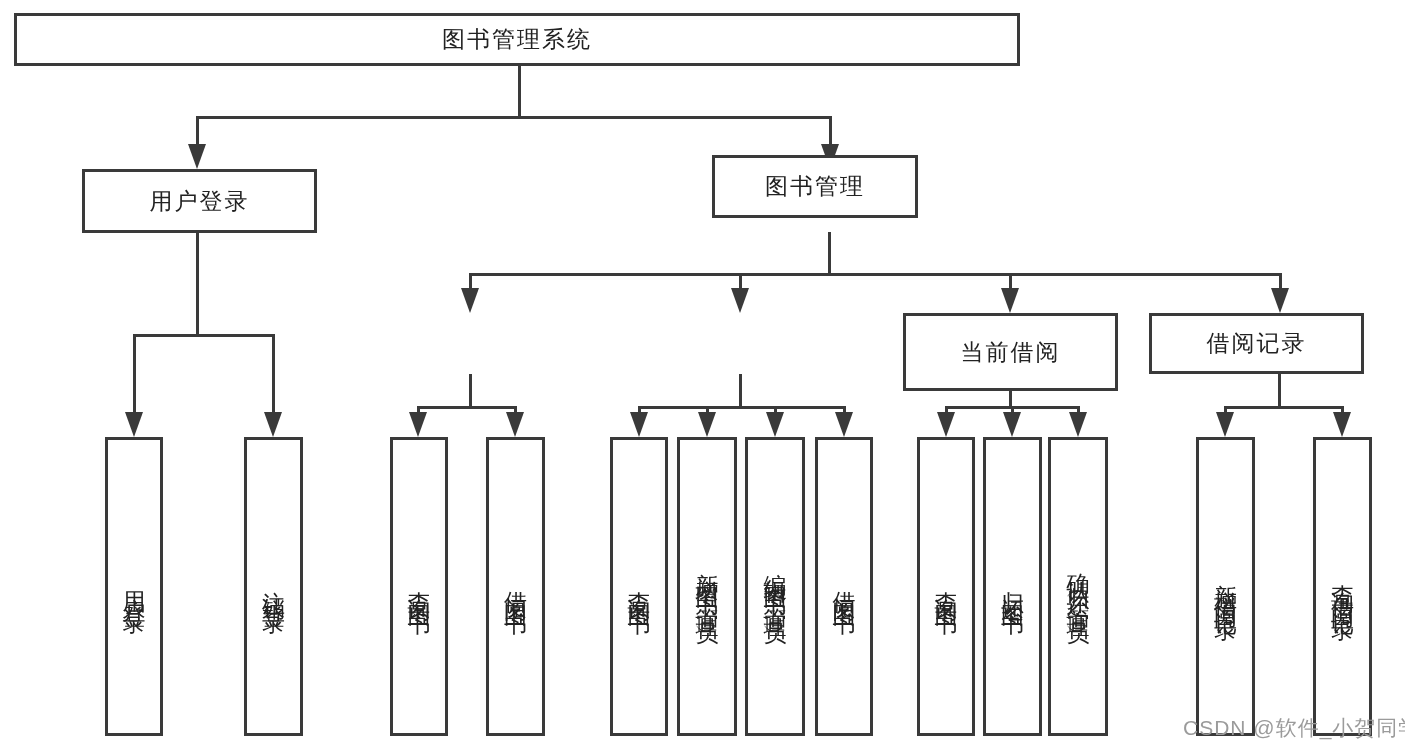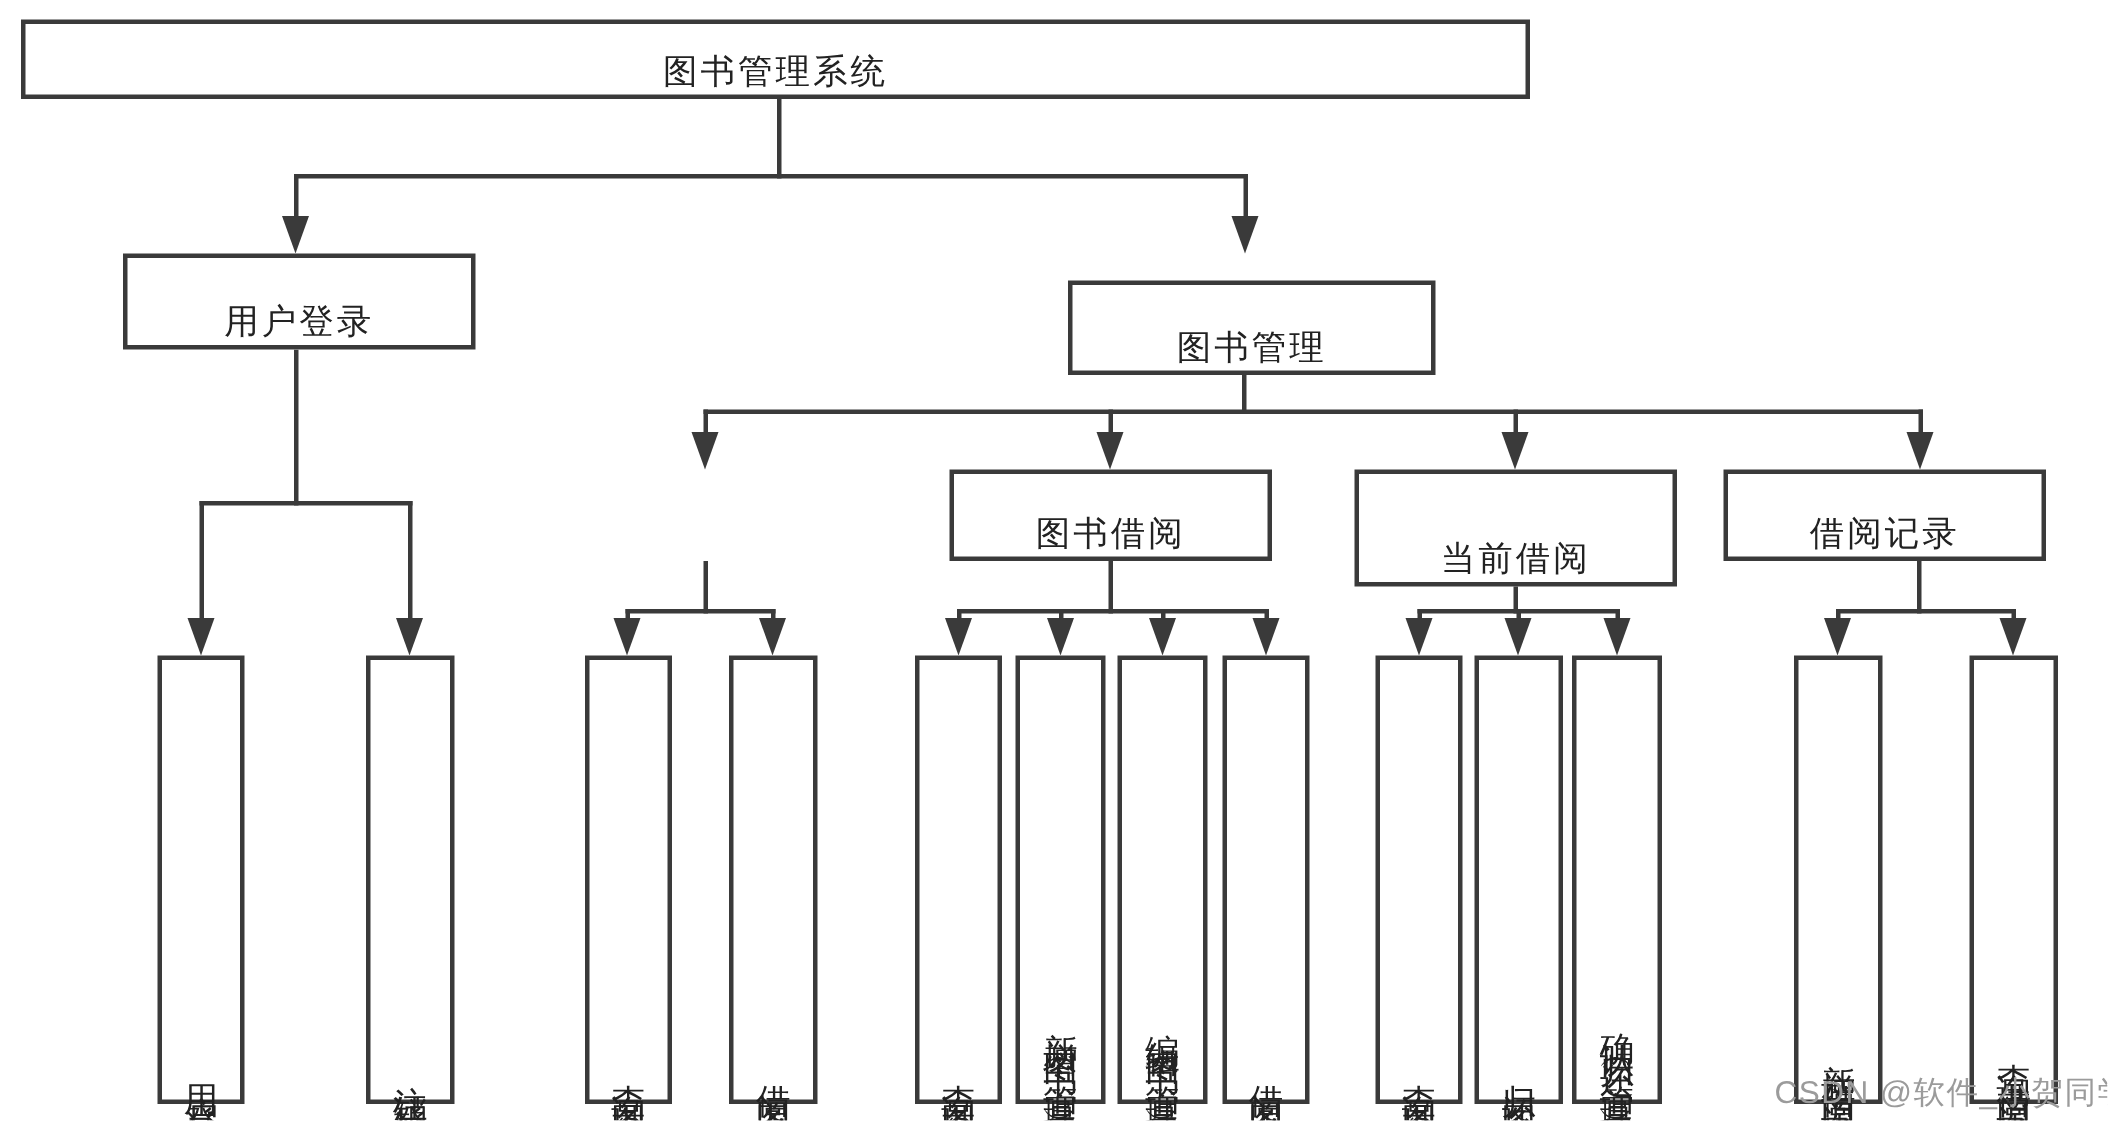"图书管理系统" .box { align-items: flex-end -> center }
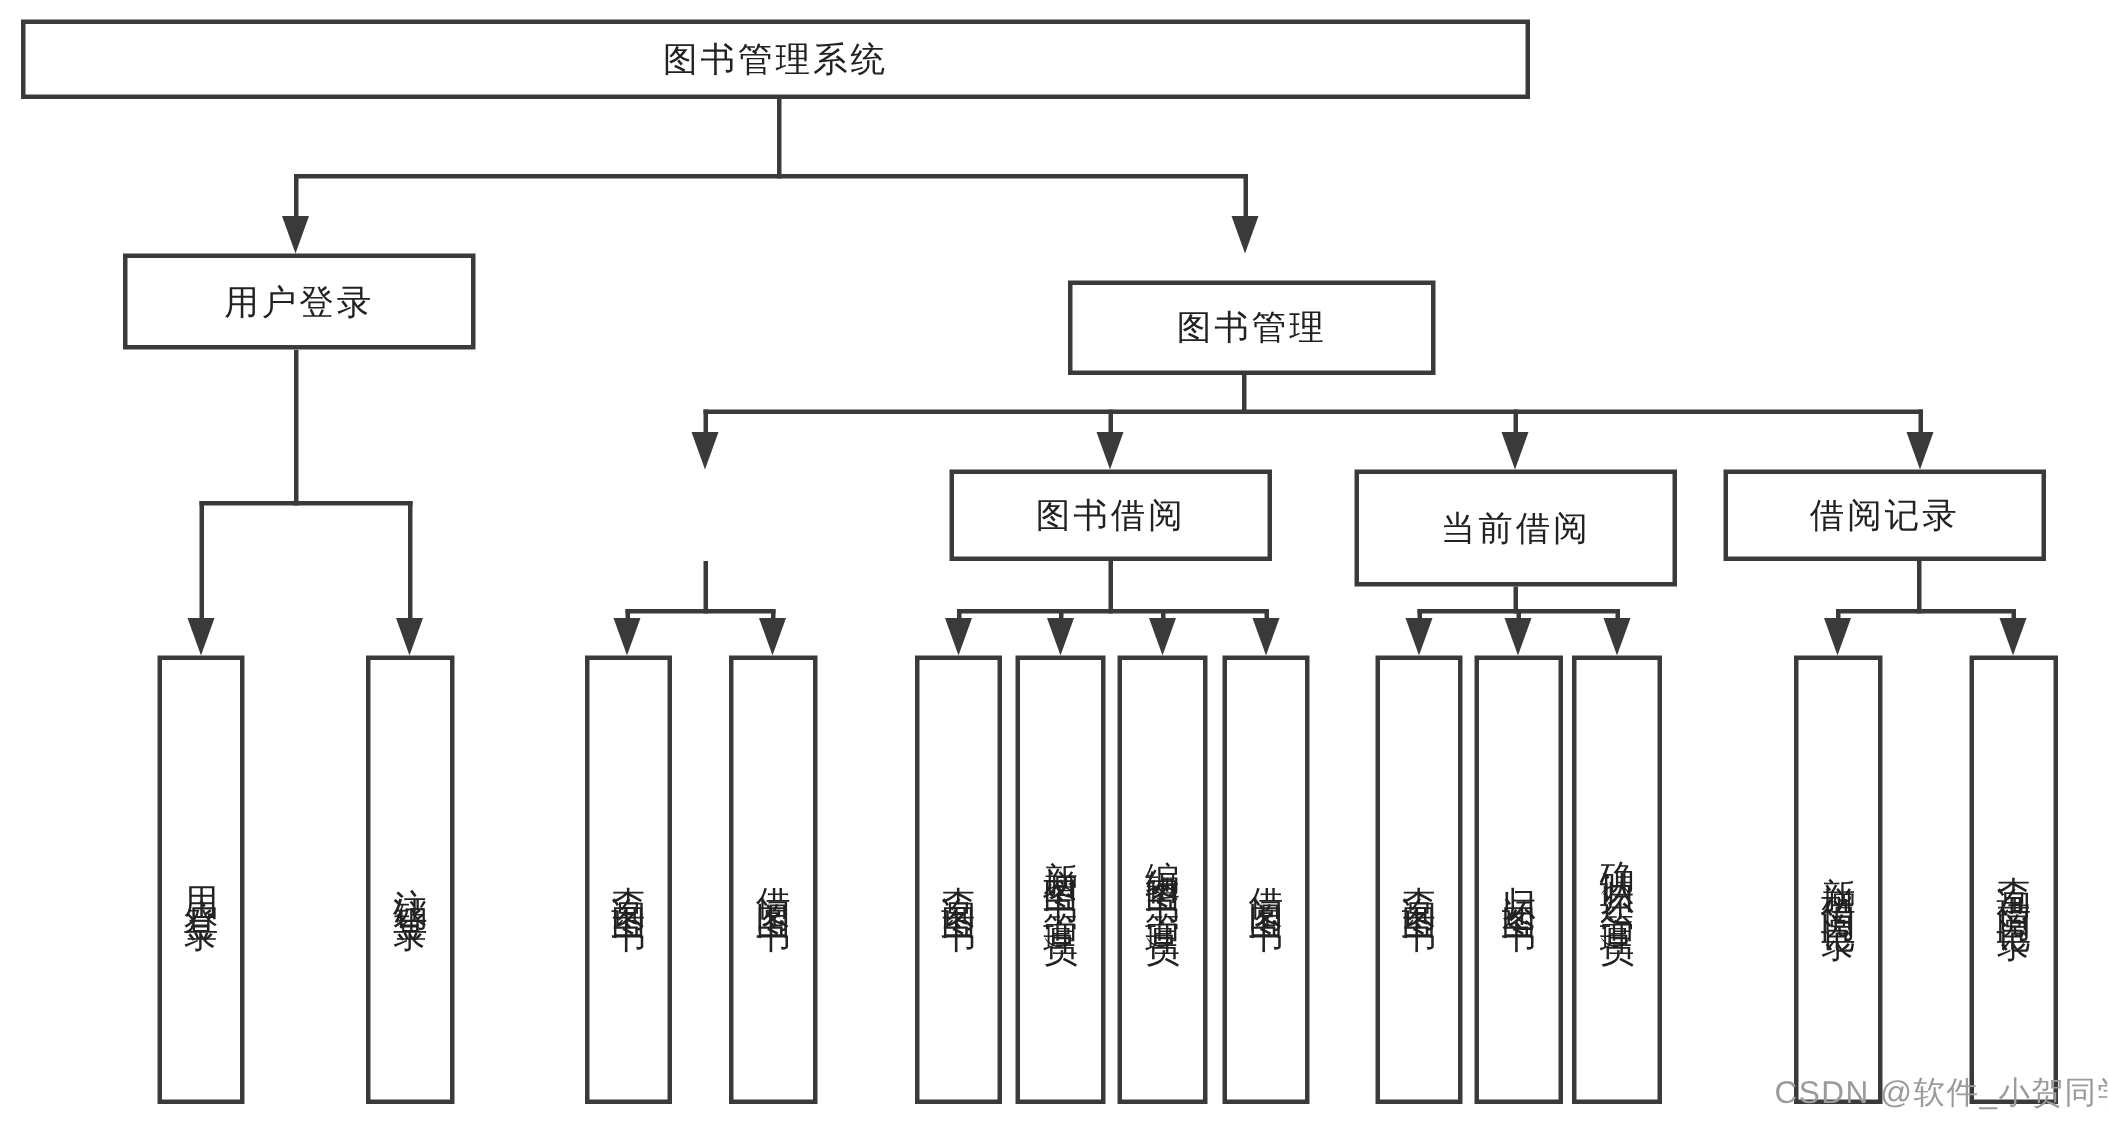"图书管理" div.box { top: 187px -> 155px; width: 245px -> 206px }
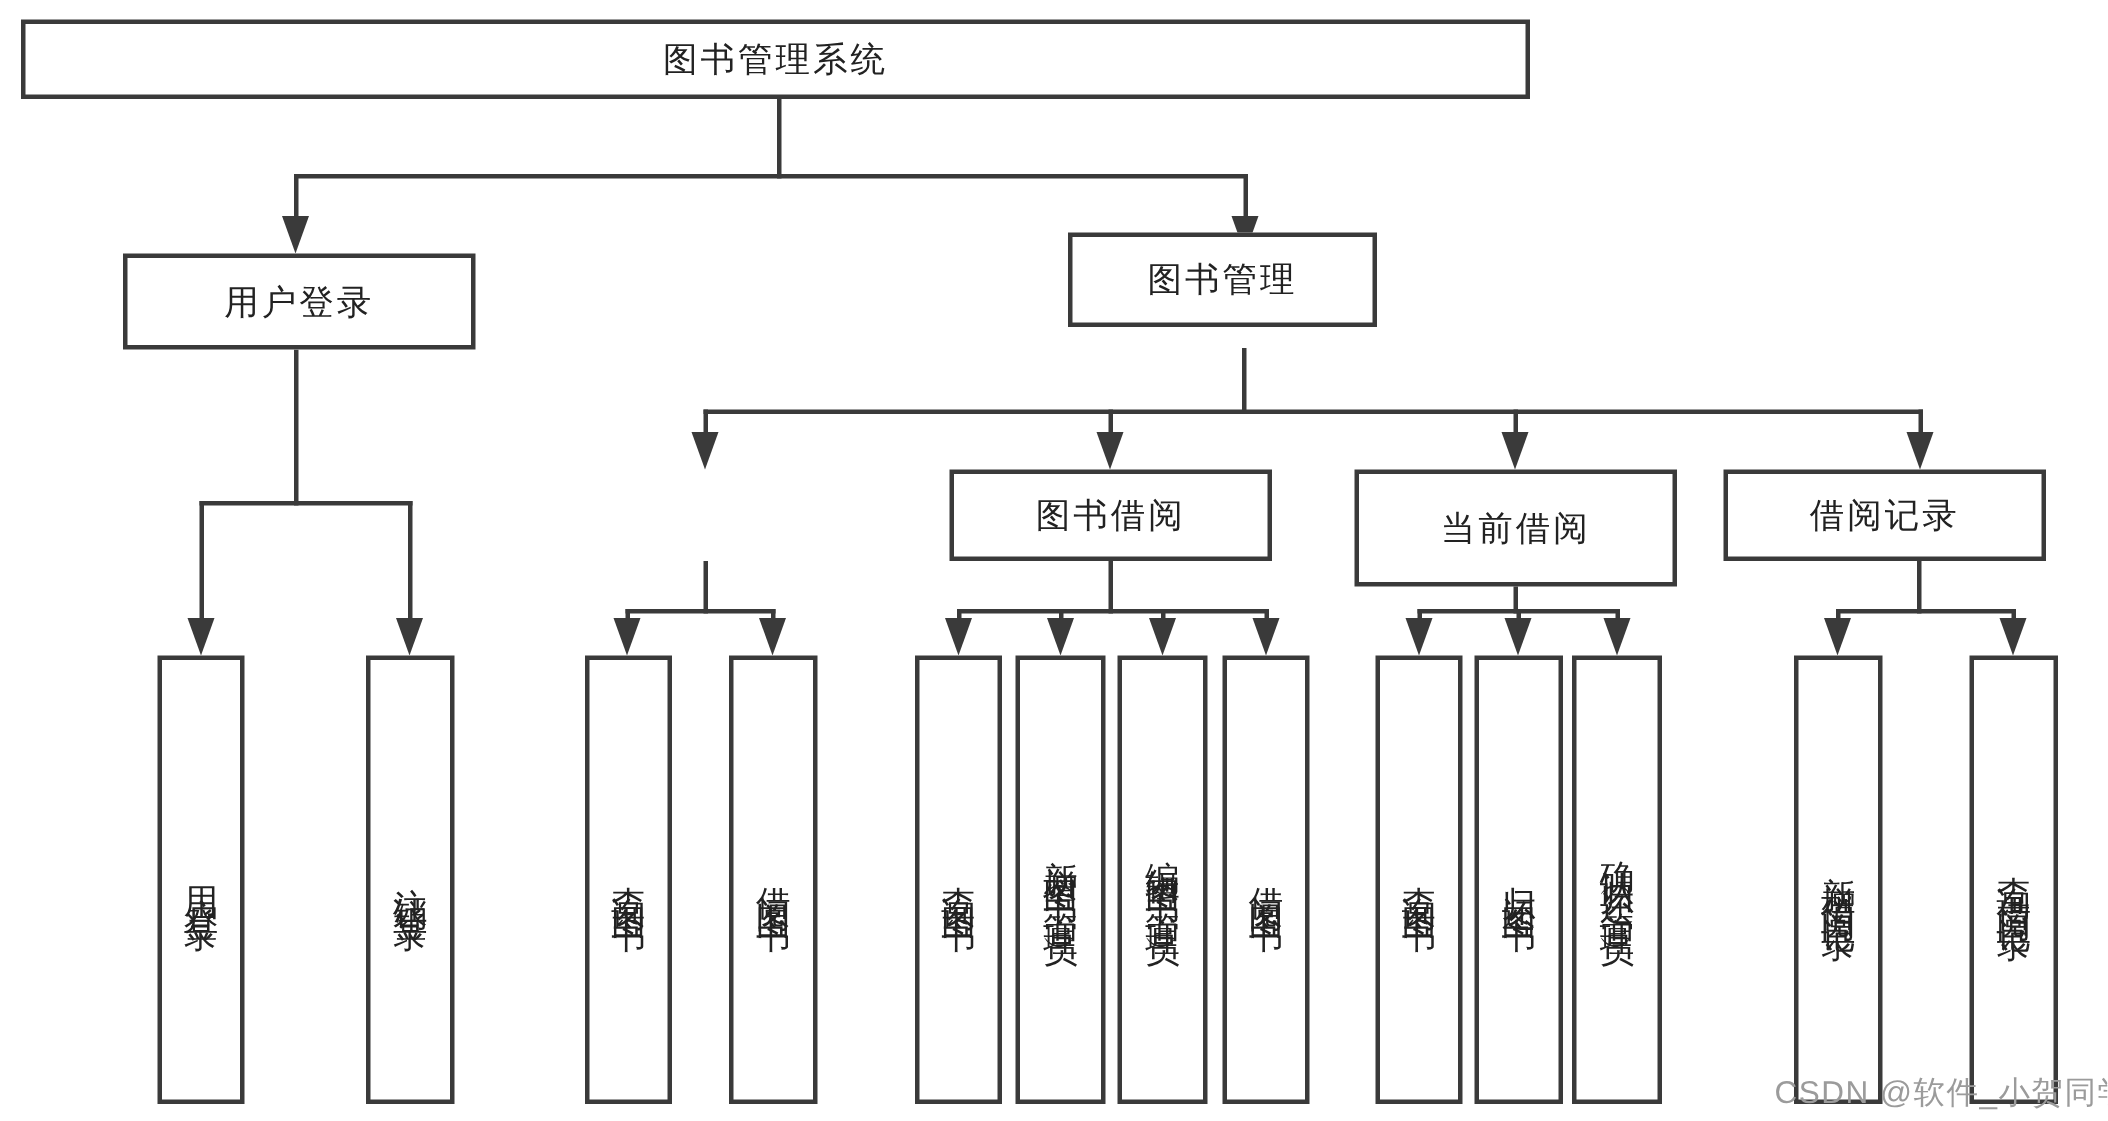"图书借阅" div.box { html: <div> <span>图书借阅</span> </div> -> none }
